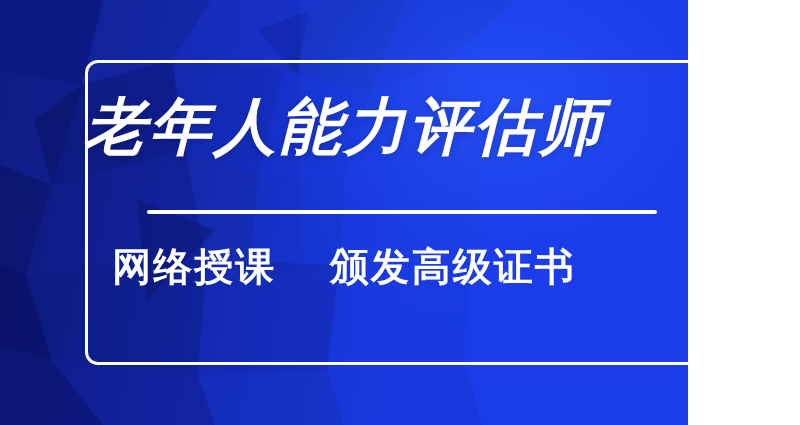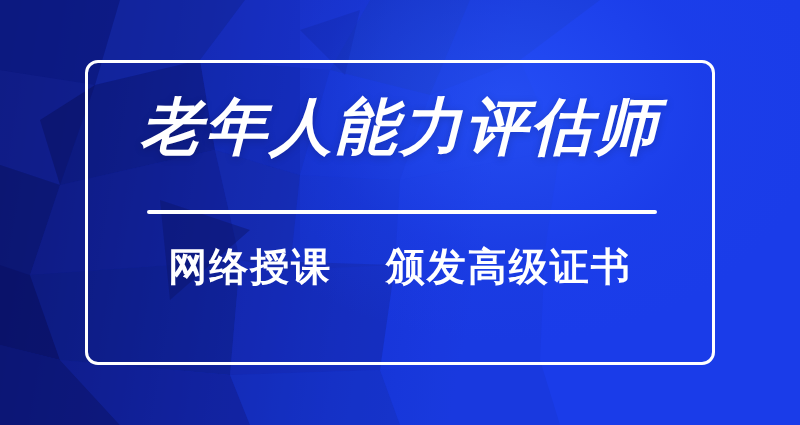"老年人能力评估师" .banner { width: 800px -> 688px }
